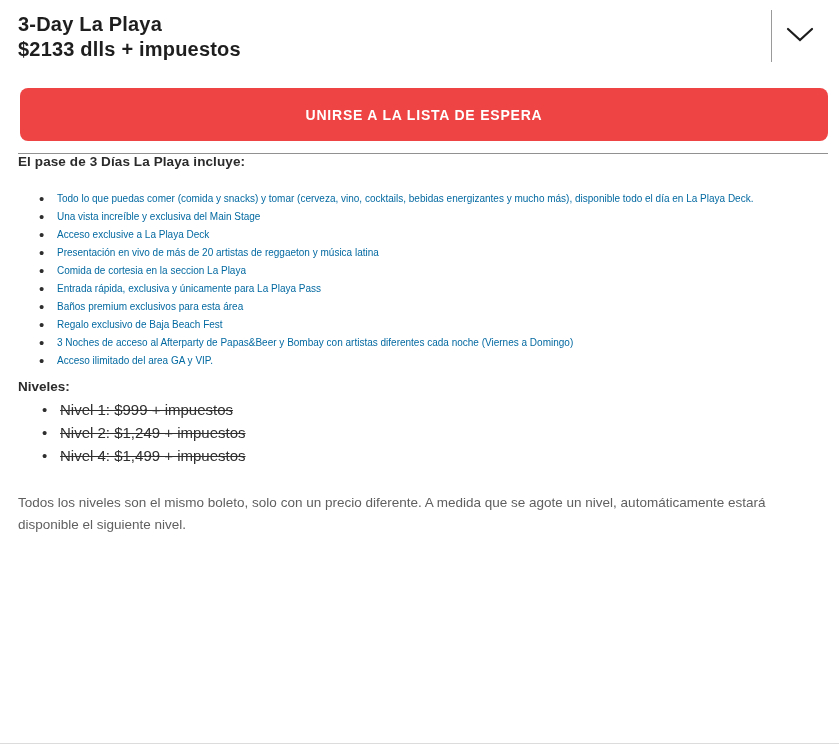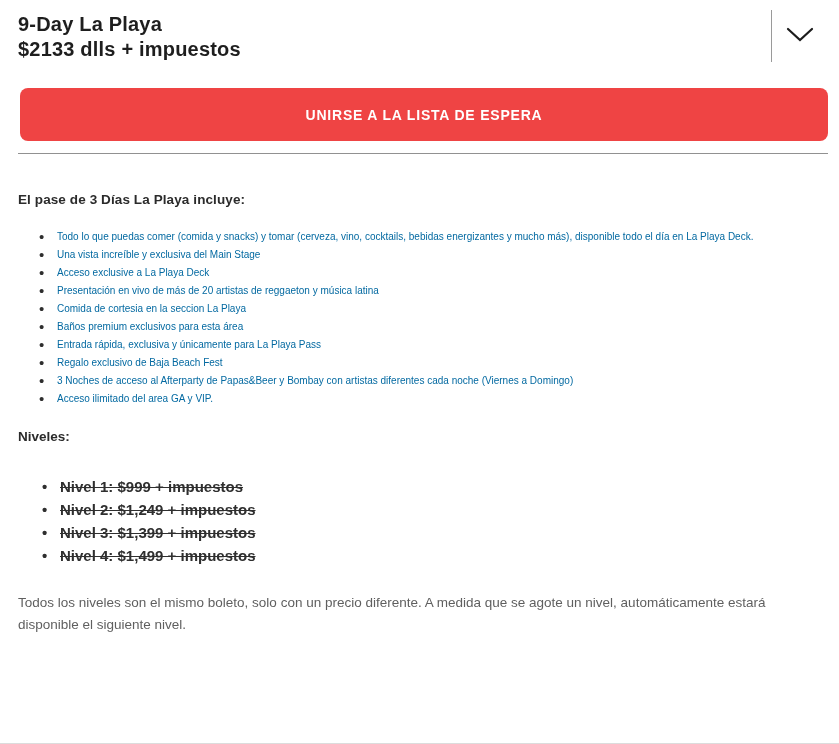"9-Day La Playa" div.pass-title { text: 9-Day -> 3-Day }
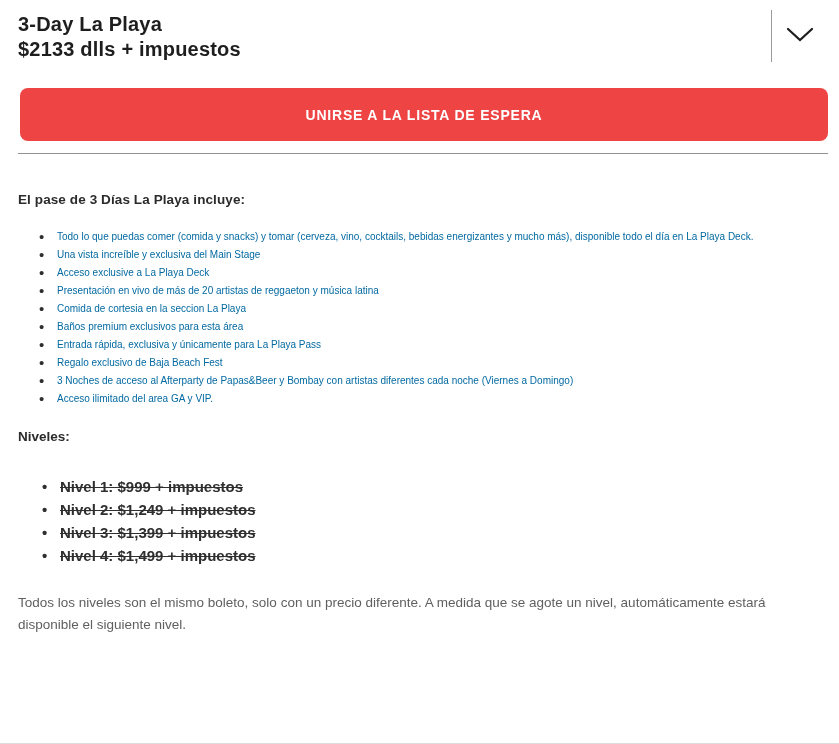"El pase de 3 Días" .includes-heading { margin-top: 38px -> none }
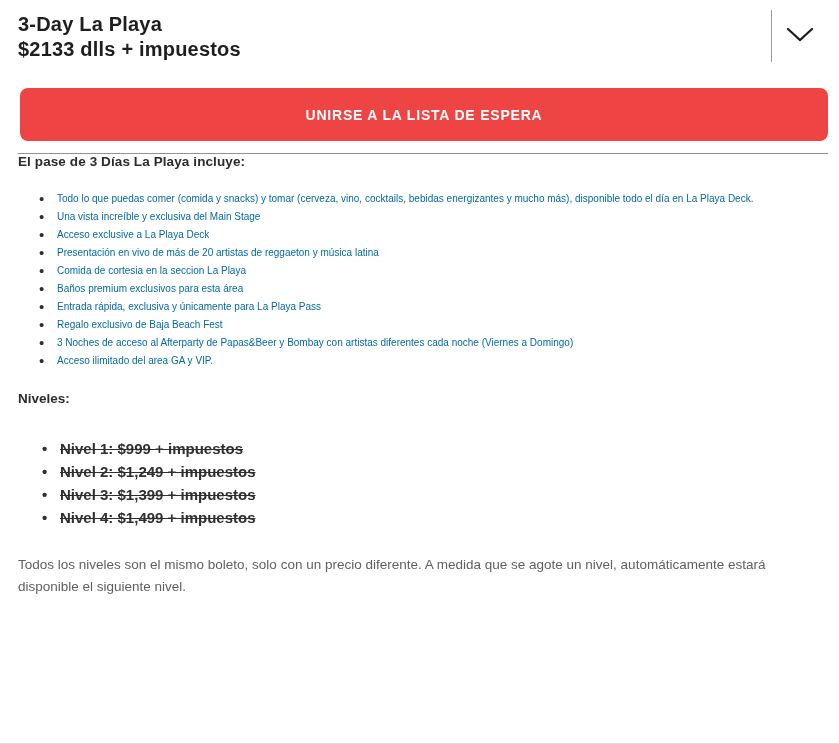"Baños premium exclusivos para esta" li { order: before "Entrada rápida, exclusiva y únicamente" -> after "Entrada rápida, exclusiva y únicamente" }
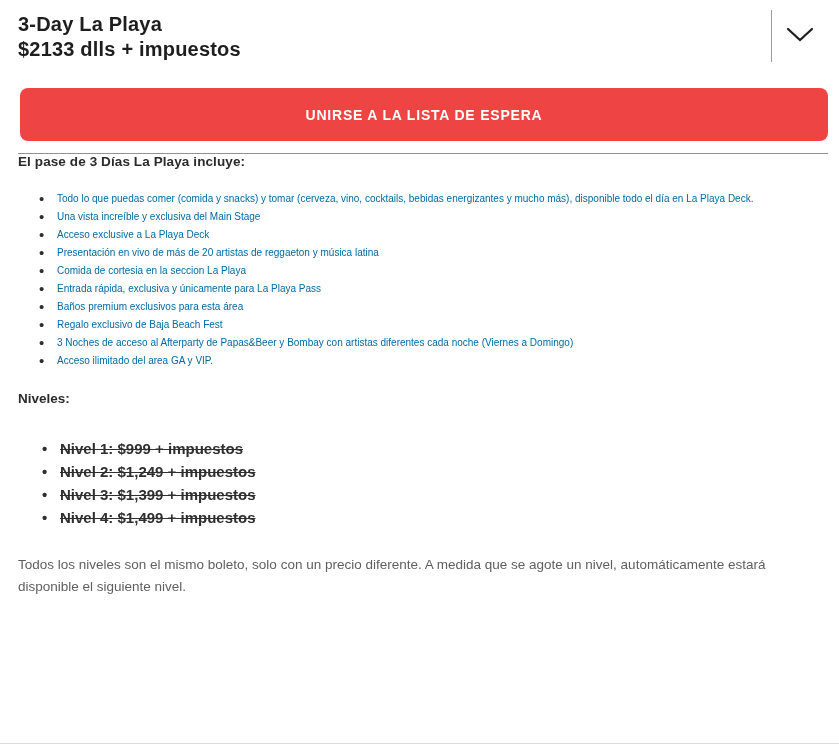"Niveles:" .tiers-label { margin-top: 21px -> 9px }
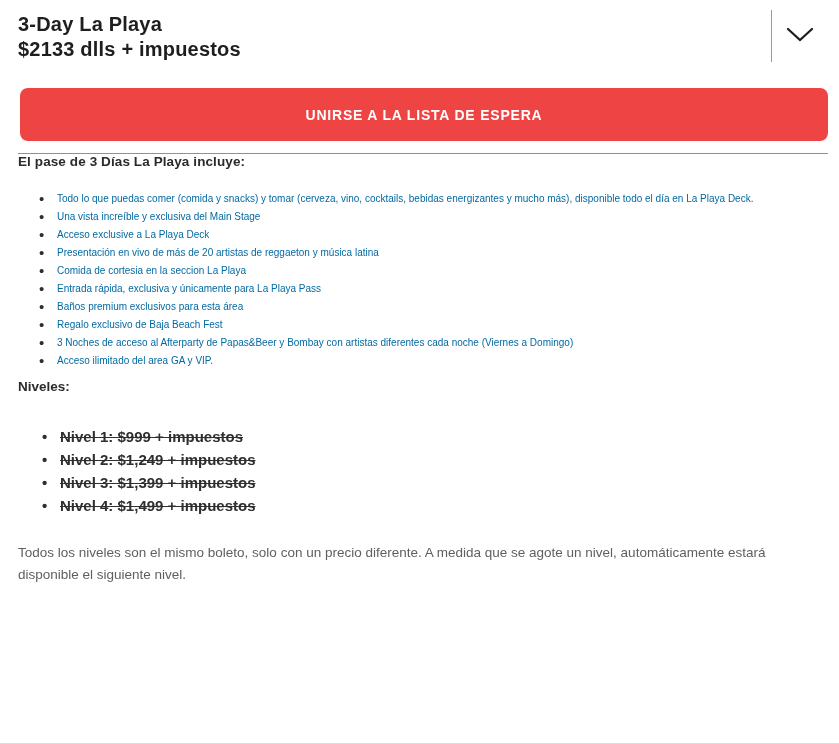"Nivel 1: $999 + impuestos" ul.tiers-list { font-weight: bold -> none; margin-top: 31px -> 4px }
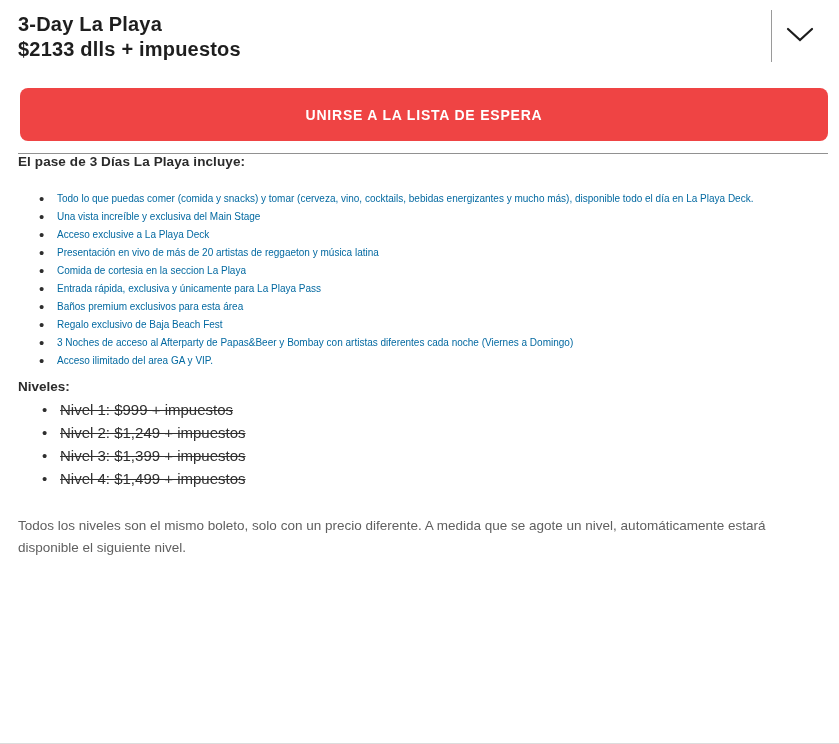"Nivel 3: $1,399 + impuestos" li { html: <li><span>Nivel 3: $1,399 + impuestos</span></li> -> none }
